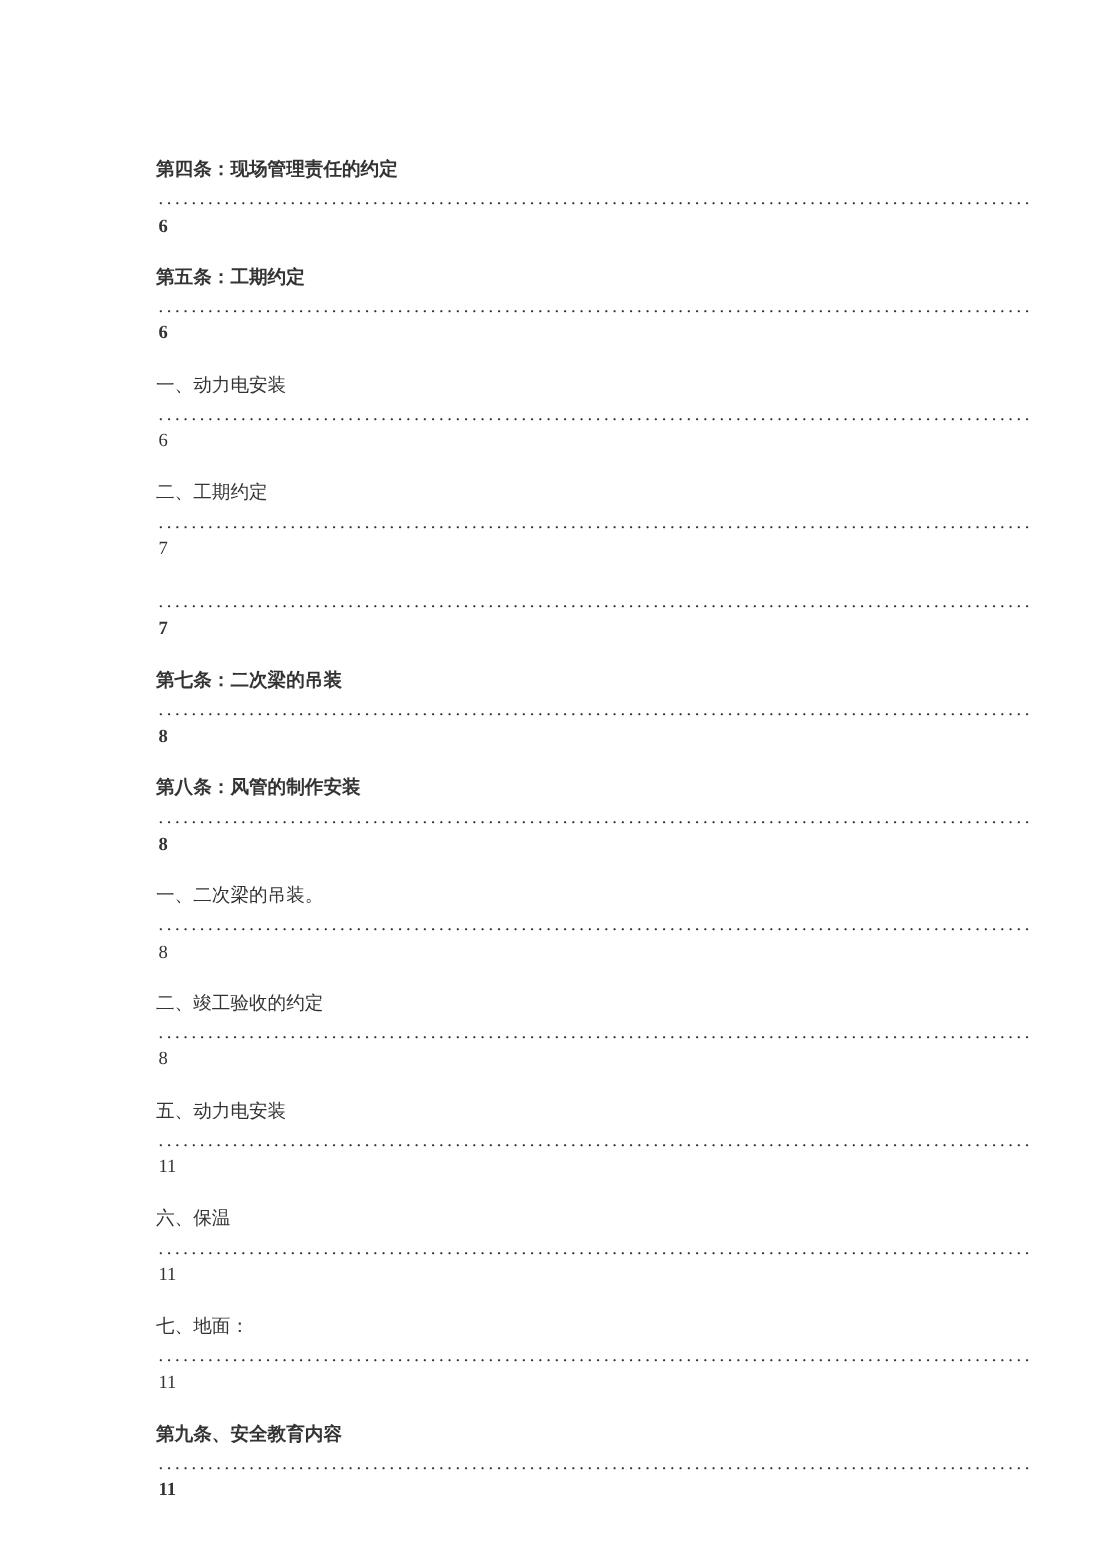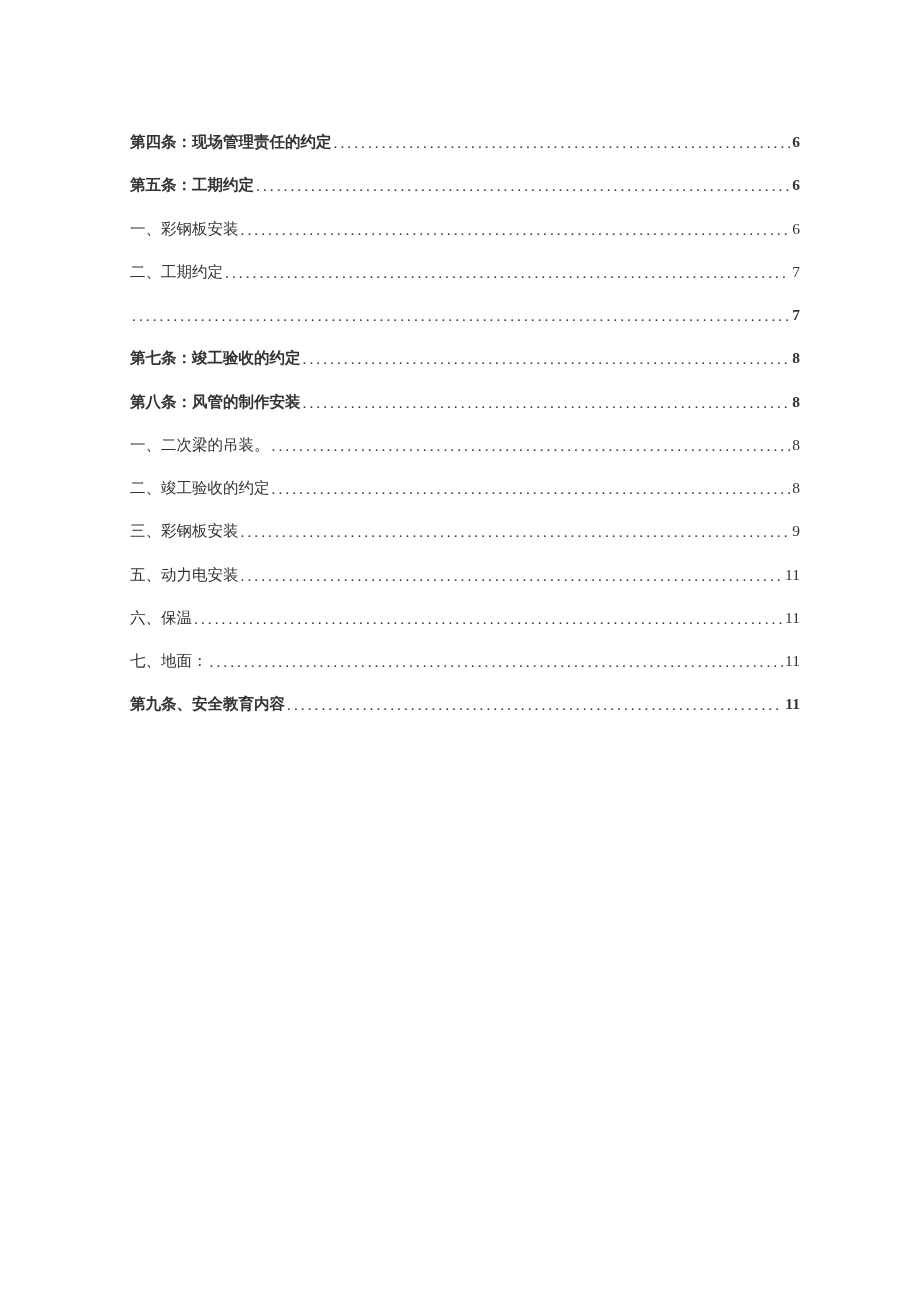"第四条：现场管理责任的约定" .toc-row { flex-direction: none -> column }
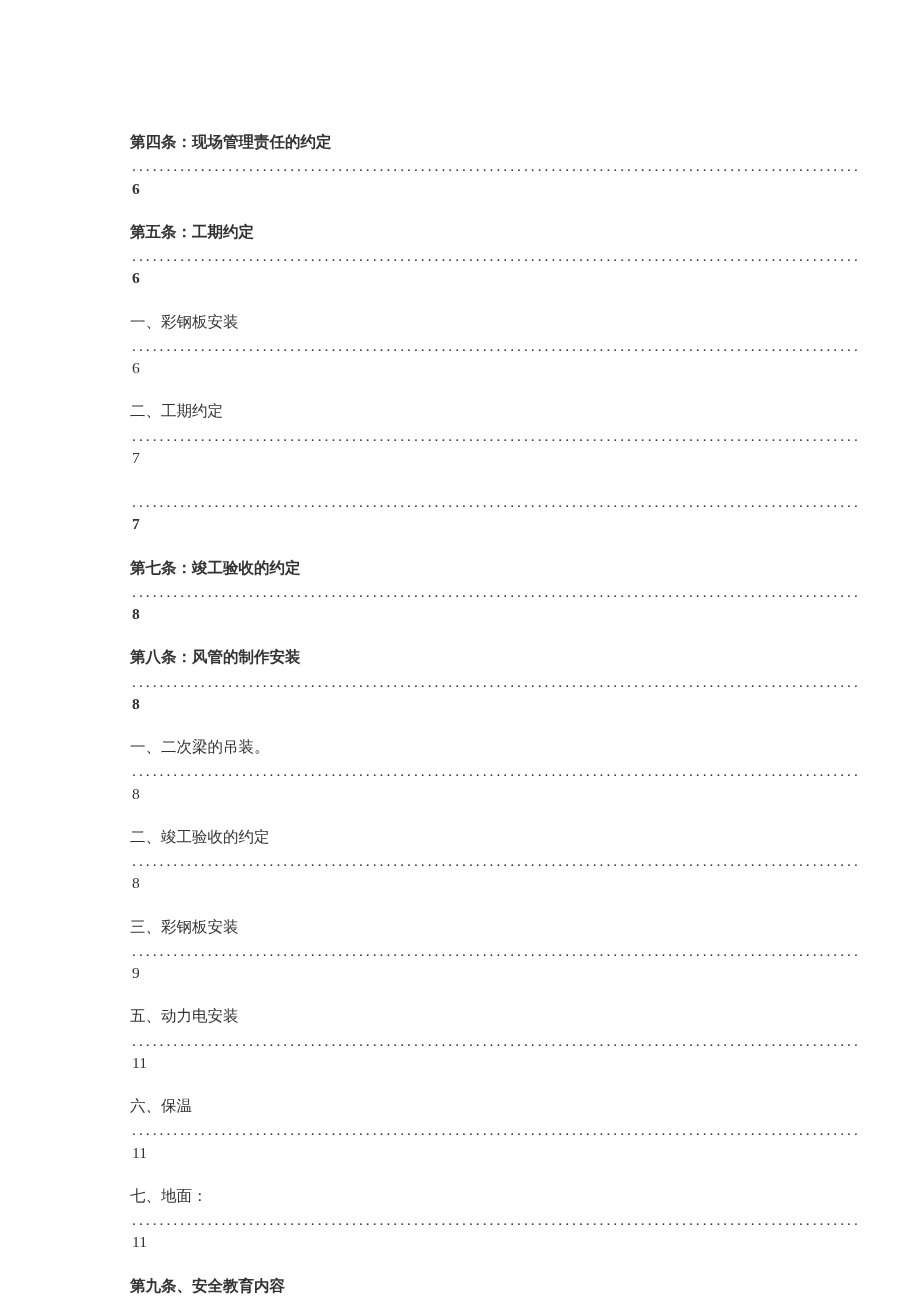"一、彩钢板安装" span.toc-title { text: 彩钢板 -> 动力电 }
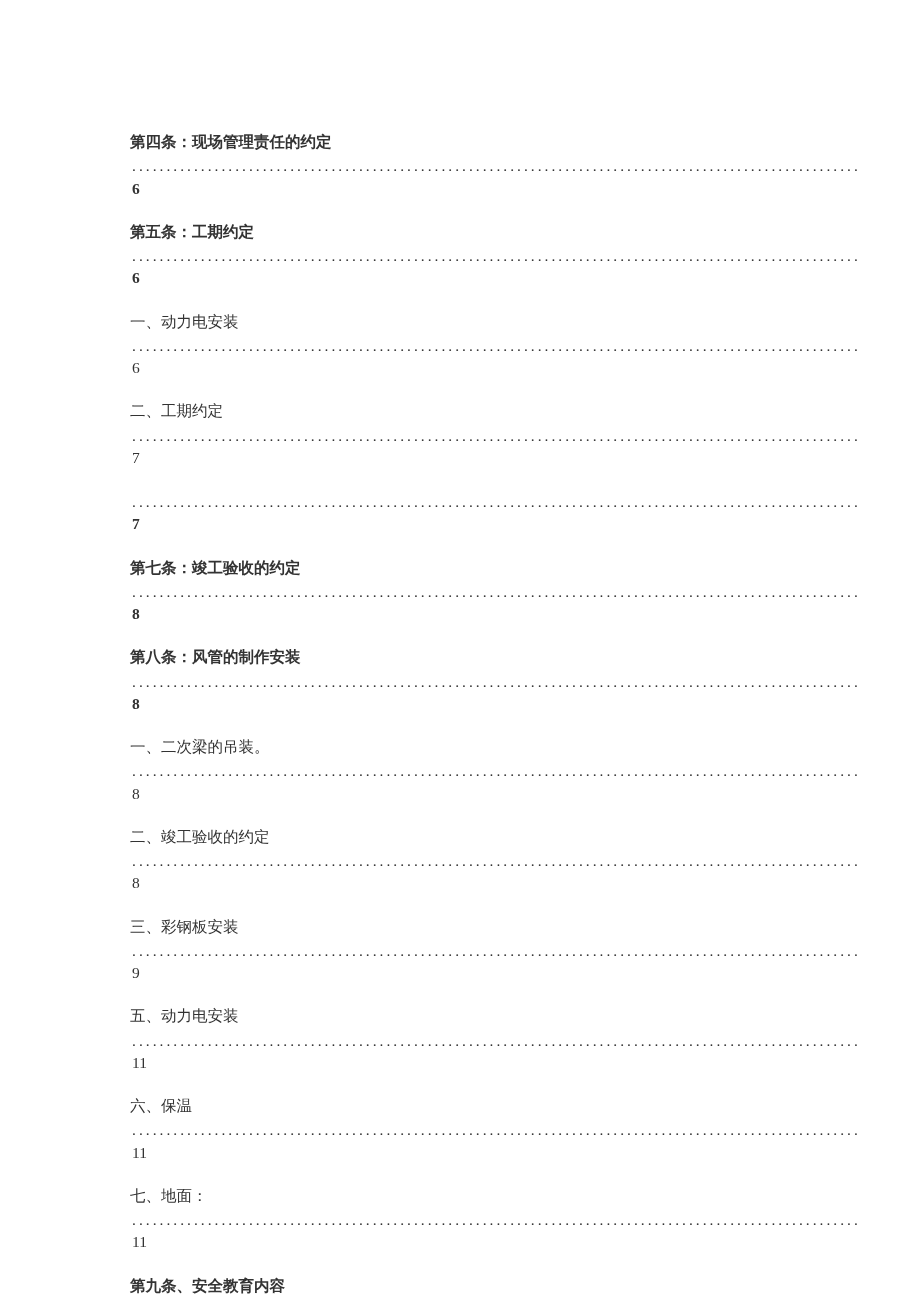"第七条：竣工验收的约定" span.toc-title { text: 竣工验收的约定 -> 二次梁的吊装 }
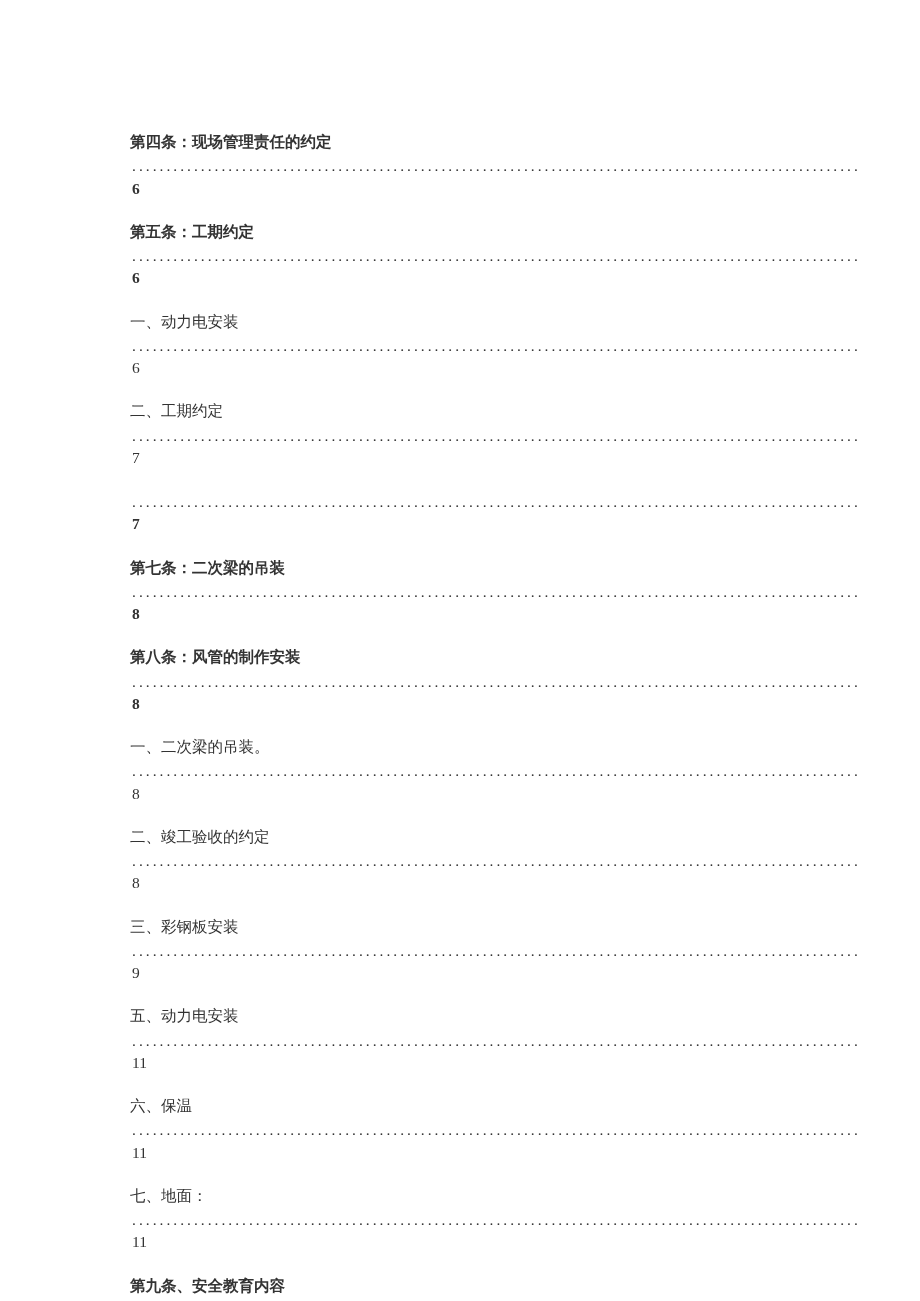"三、彩钢板安装" div.toc-row { html: <div> <span>三、彩钢板安装</span> <span></span> <span>9</span> </div> -> none }
